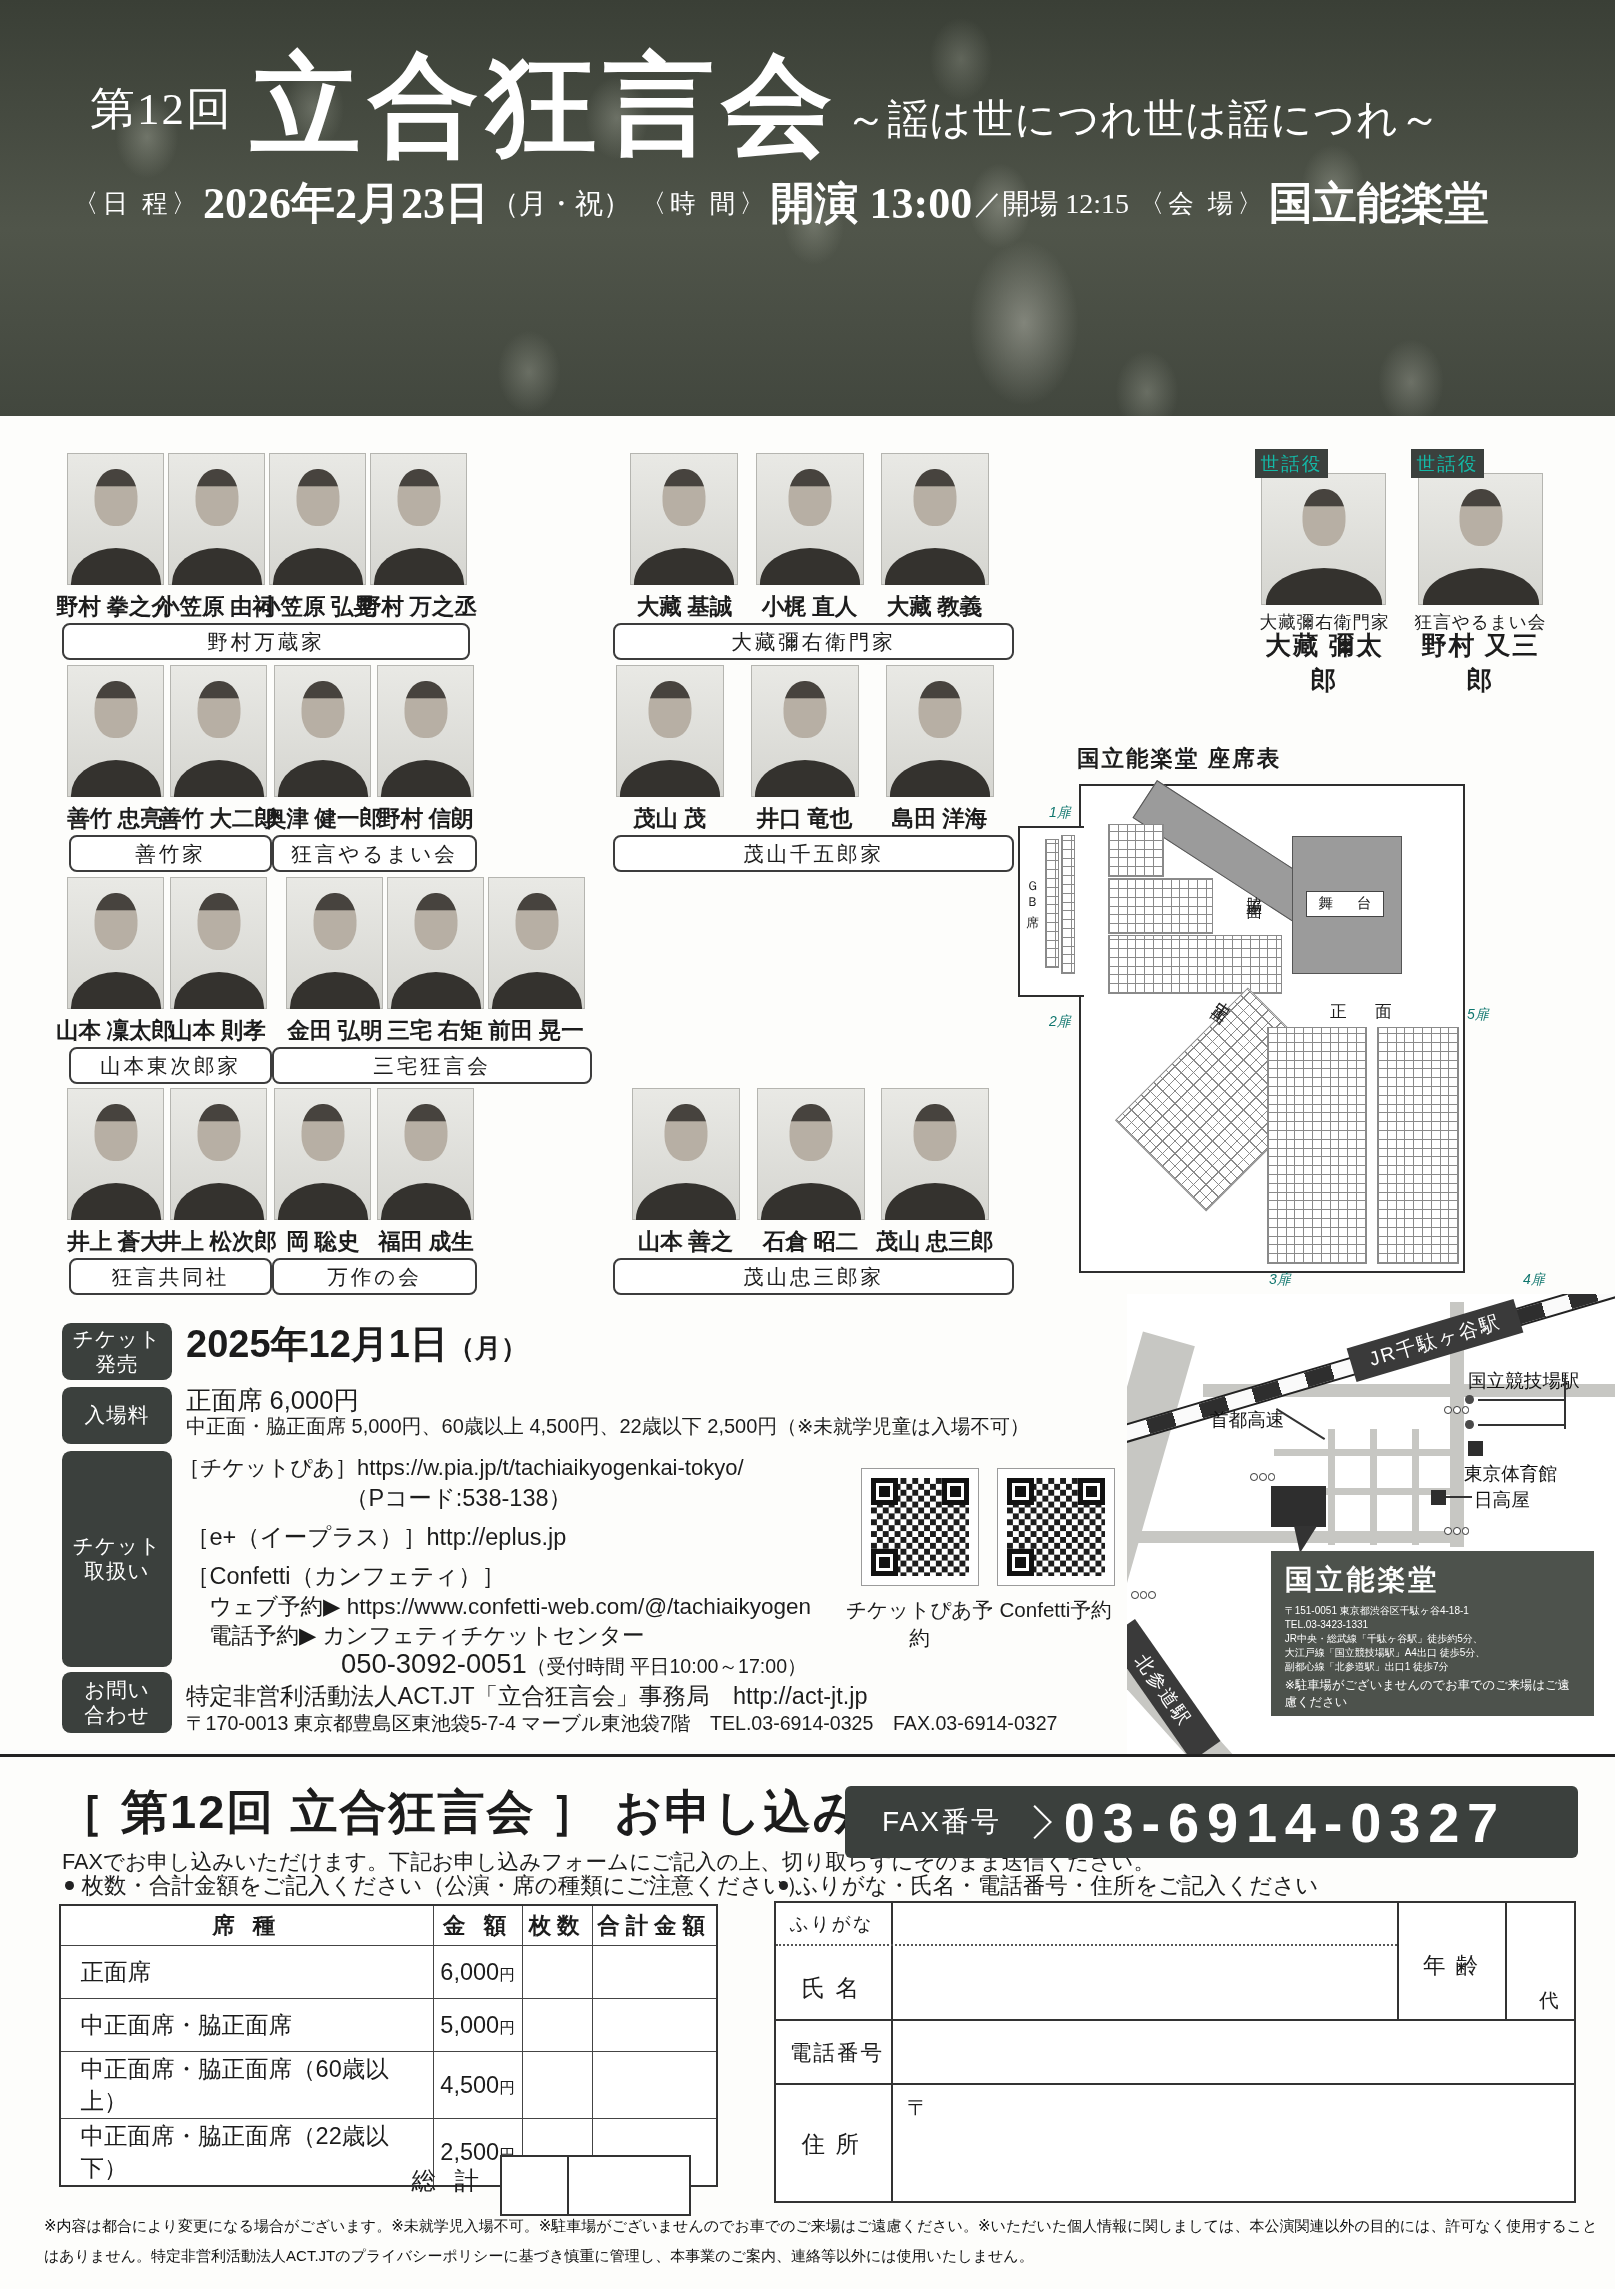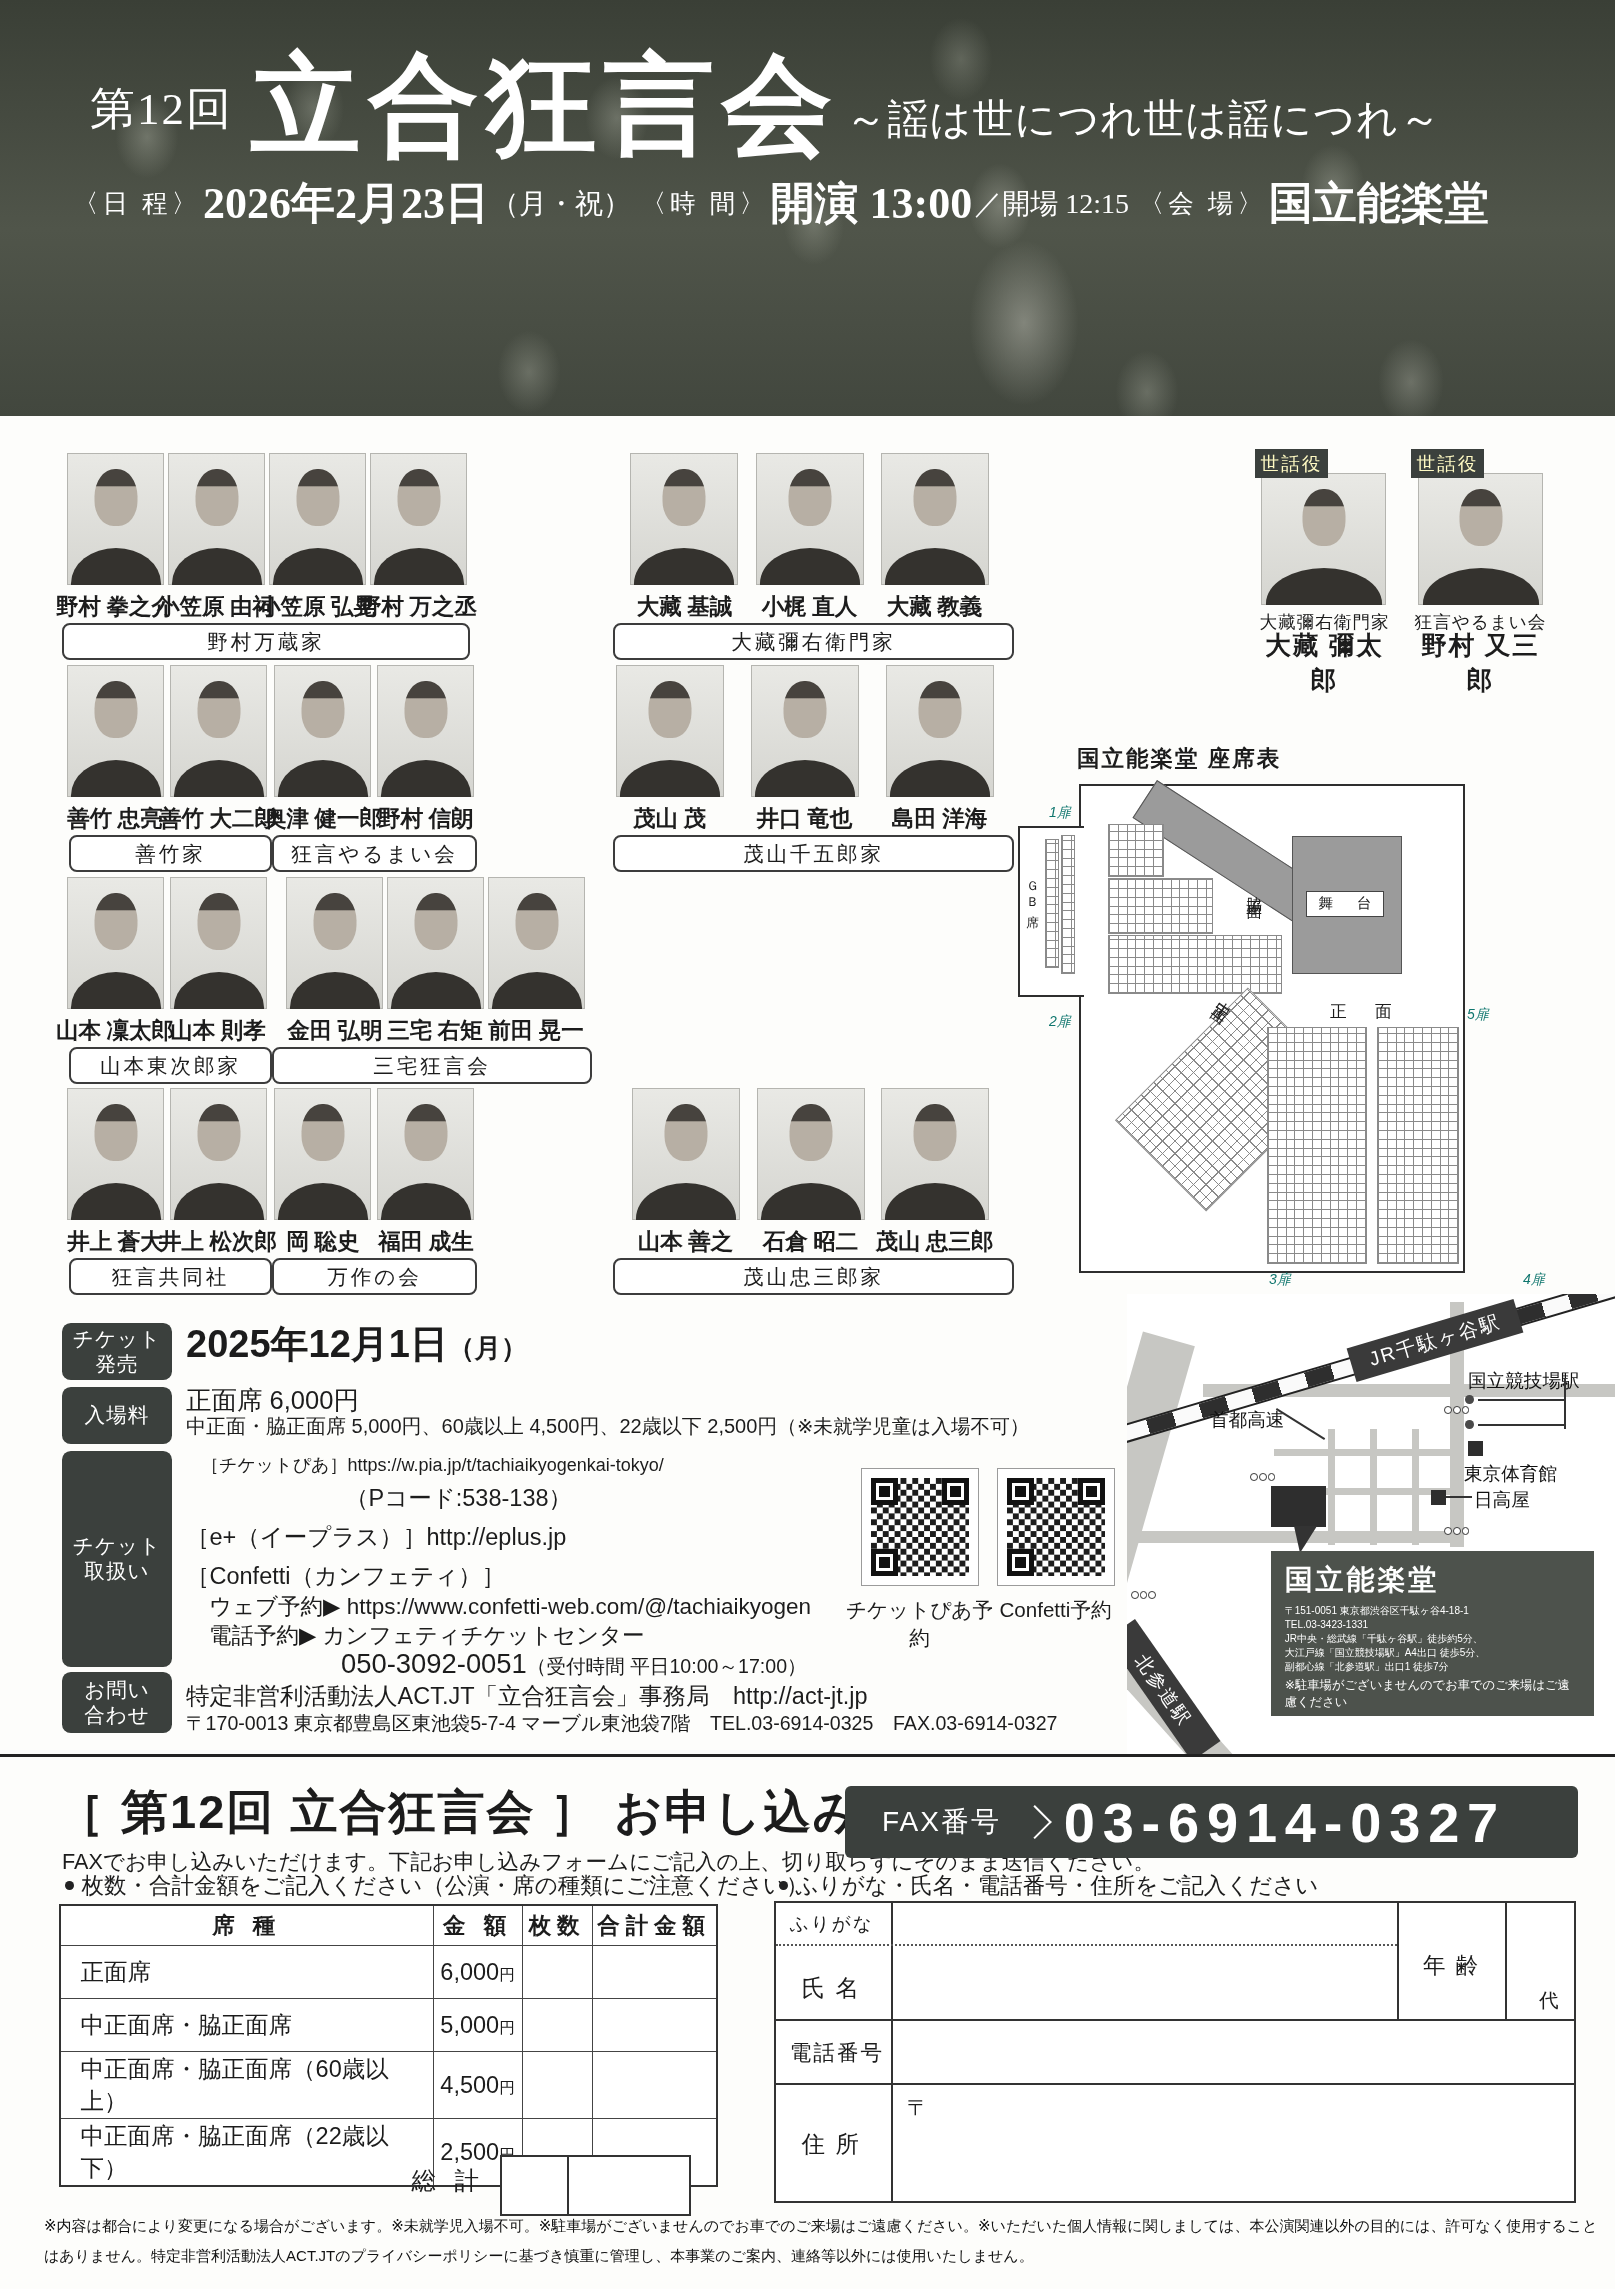"世話役" .sewa-badge { color: #fef9c3 -> #14b8a6 }
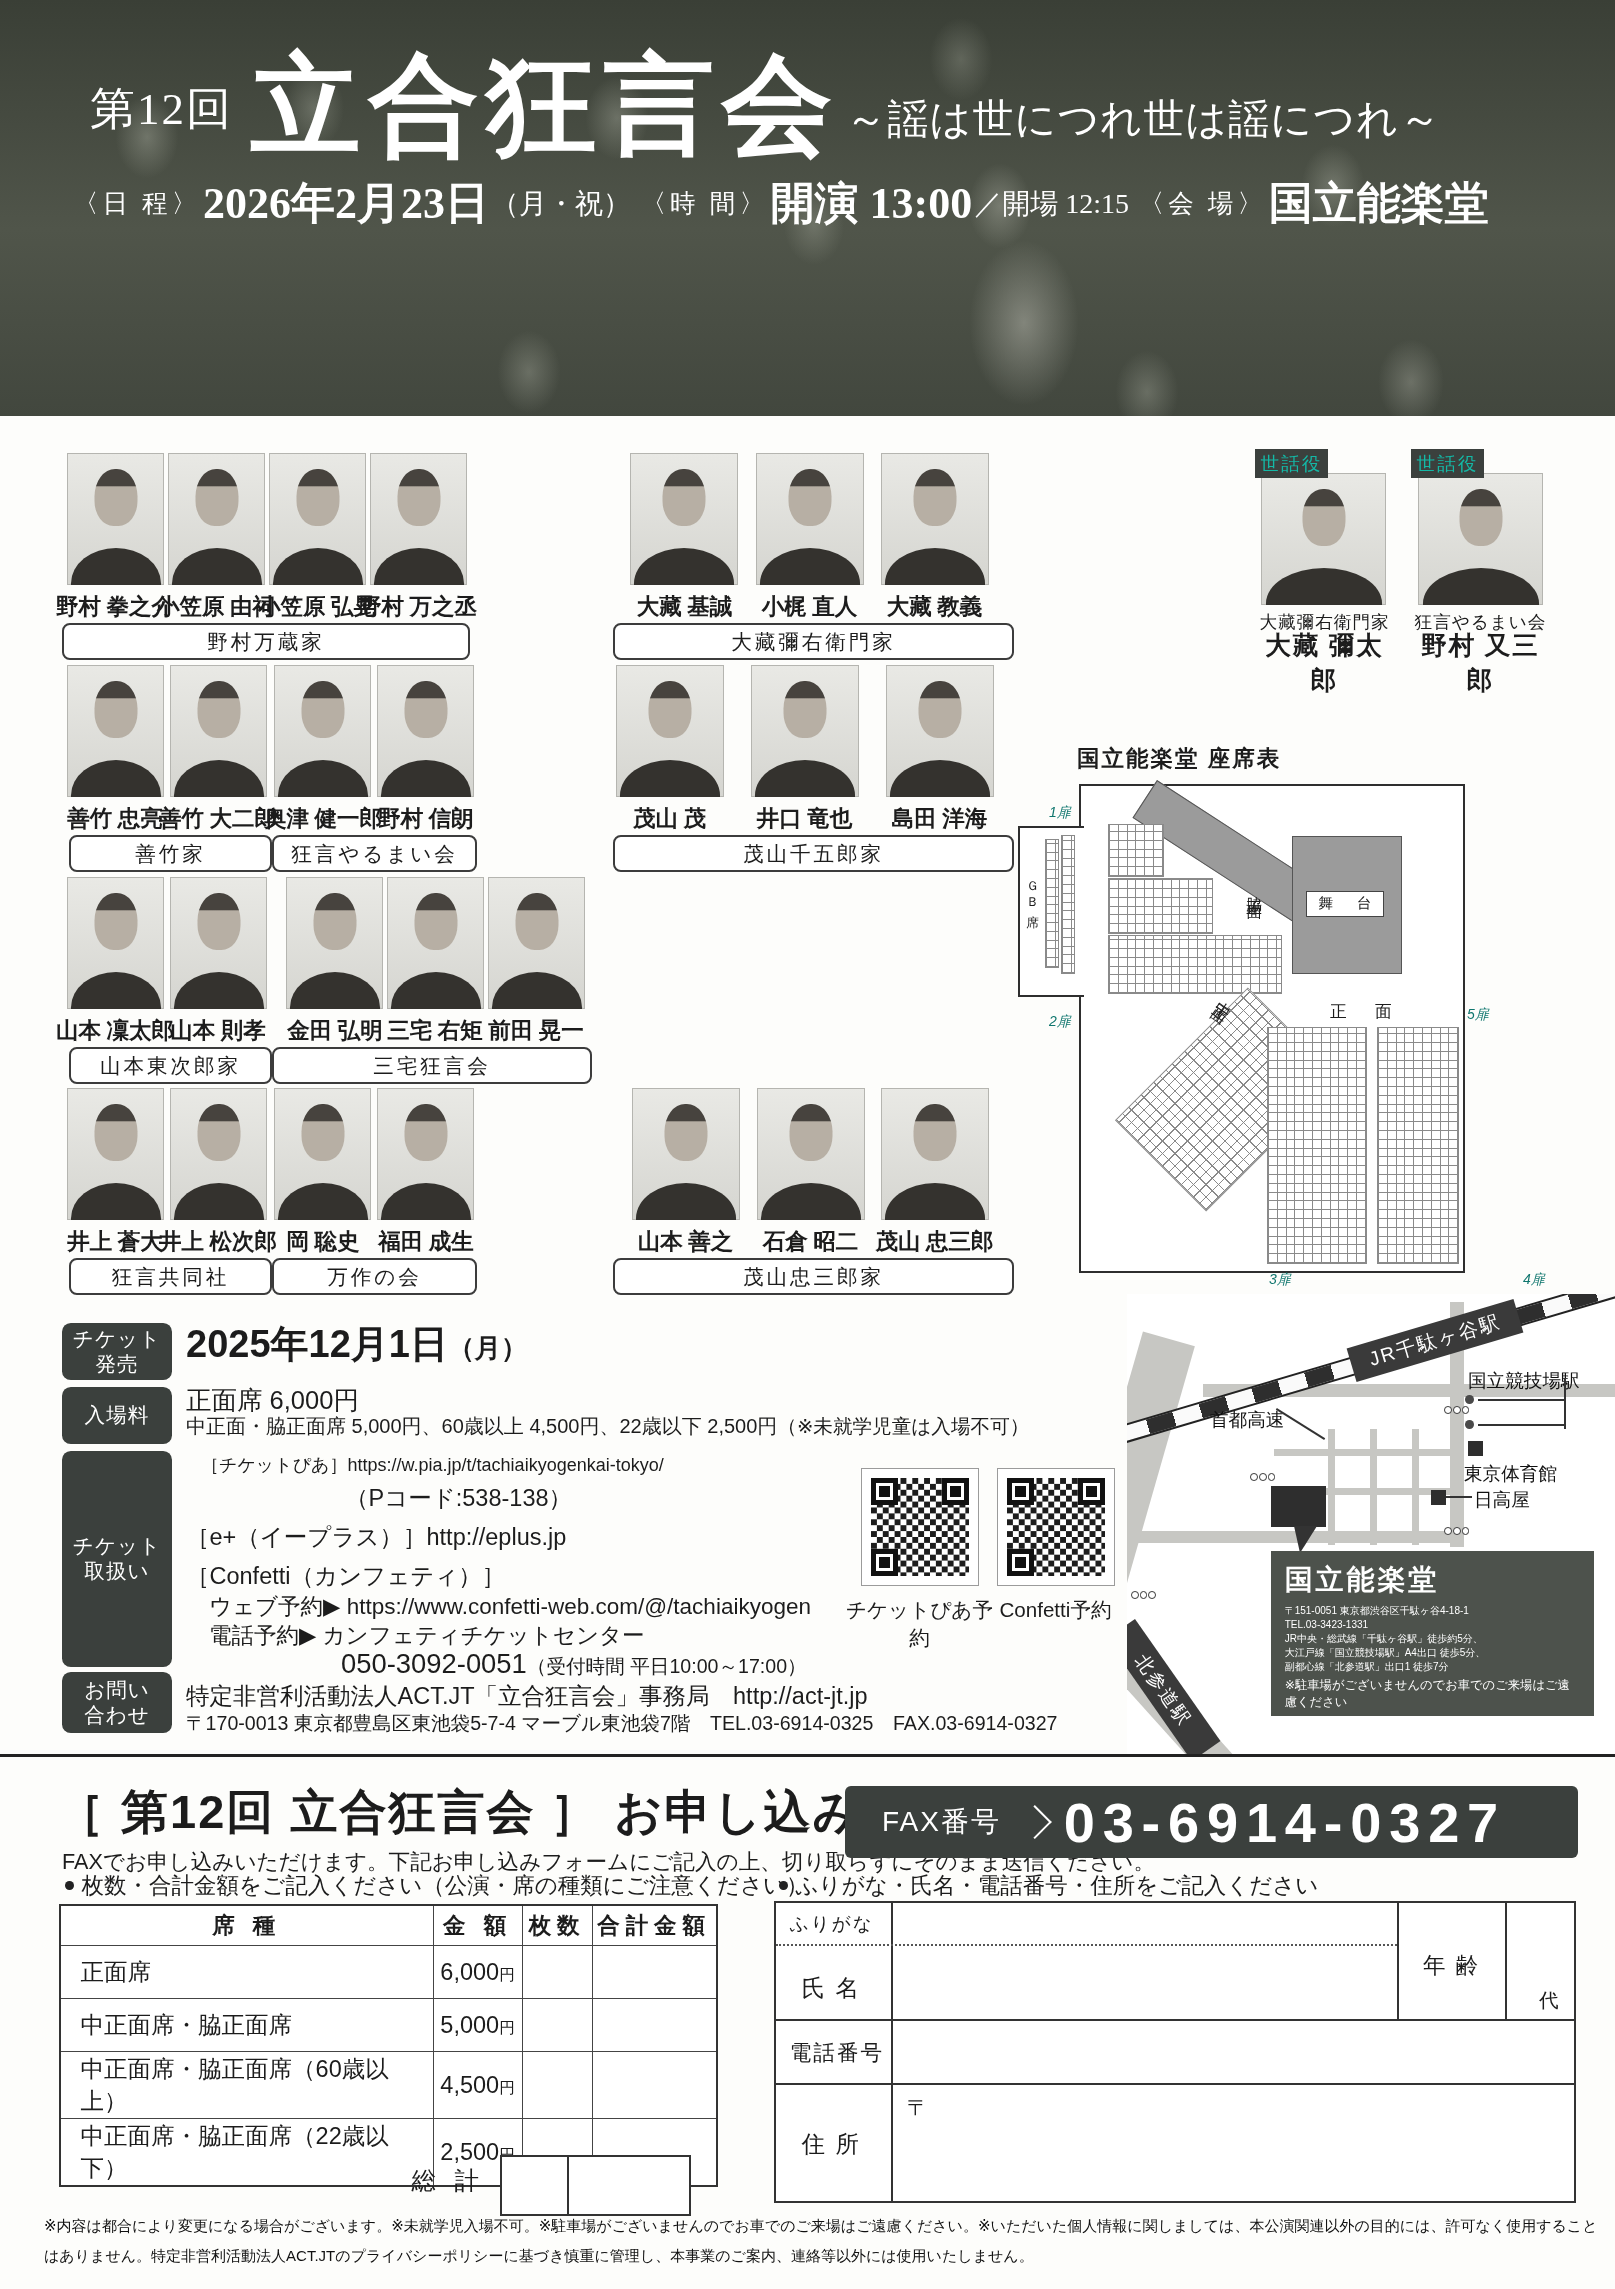"［チケットぴあ］https://w.pia.jp/t/tachiaikyogen" div.tk { font-size: 18px -> 22px; left: 201px -> 178px }
